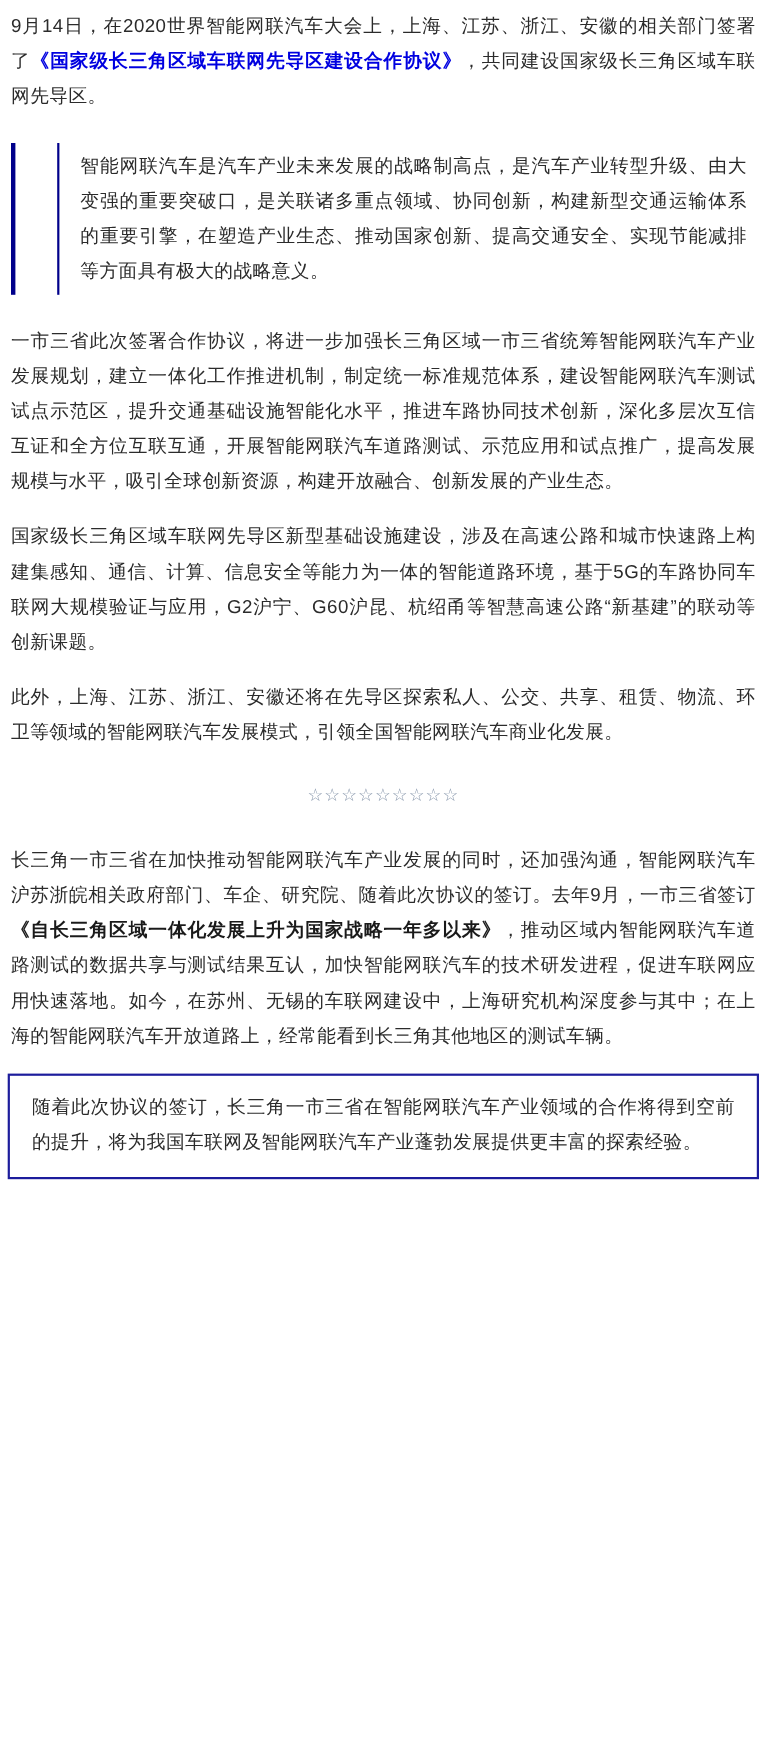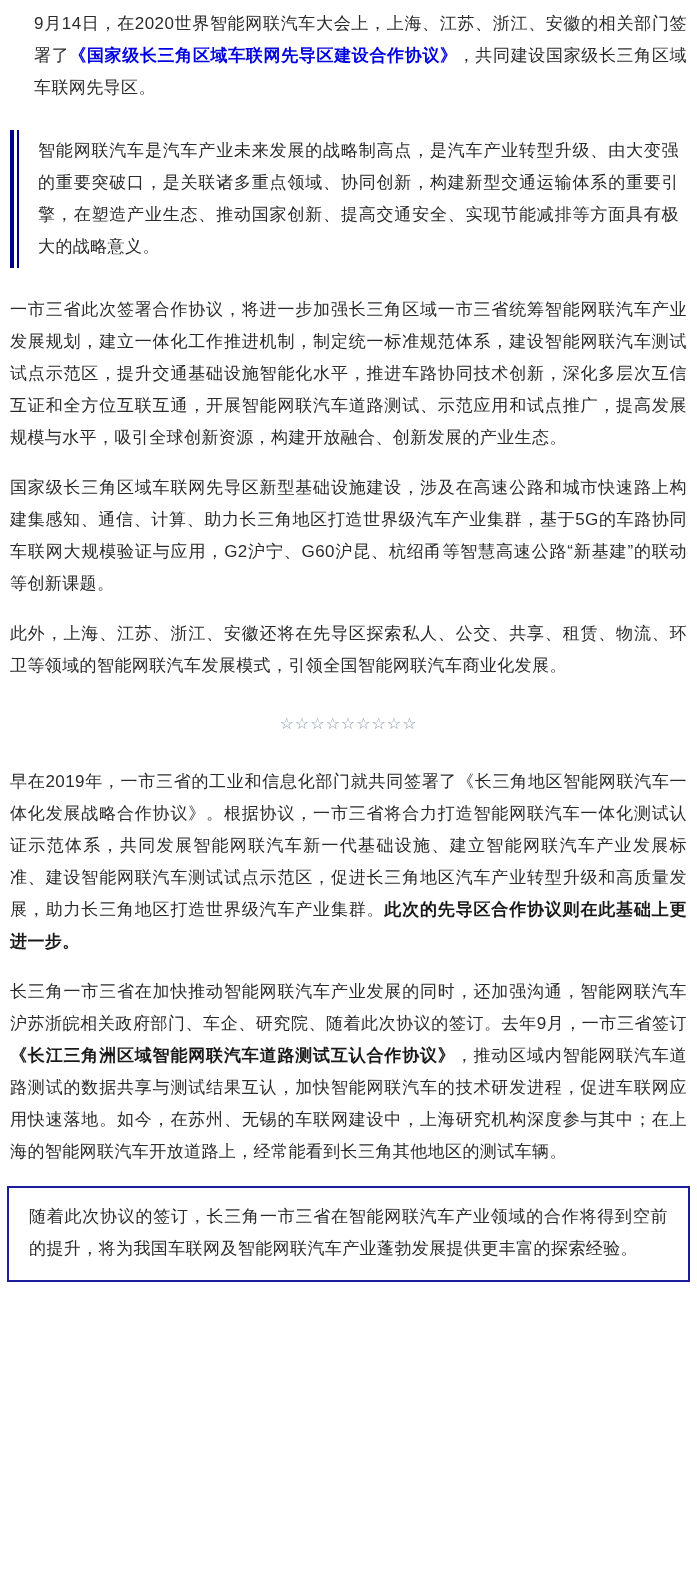"9月14日，在2020世界智能网联汽车大会上，上海、江苏、浙江、安徽的相关部门签" .para:first-child { margin-left: 24px -> none }
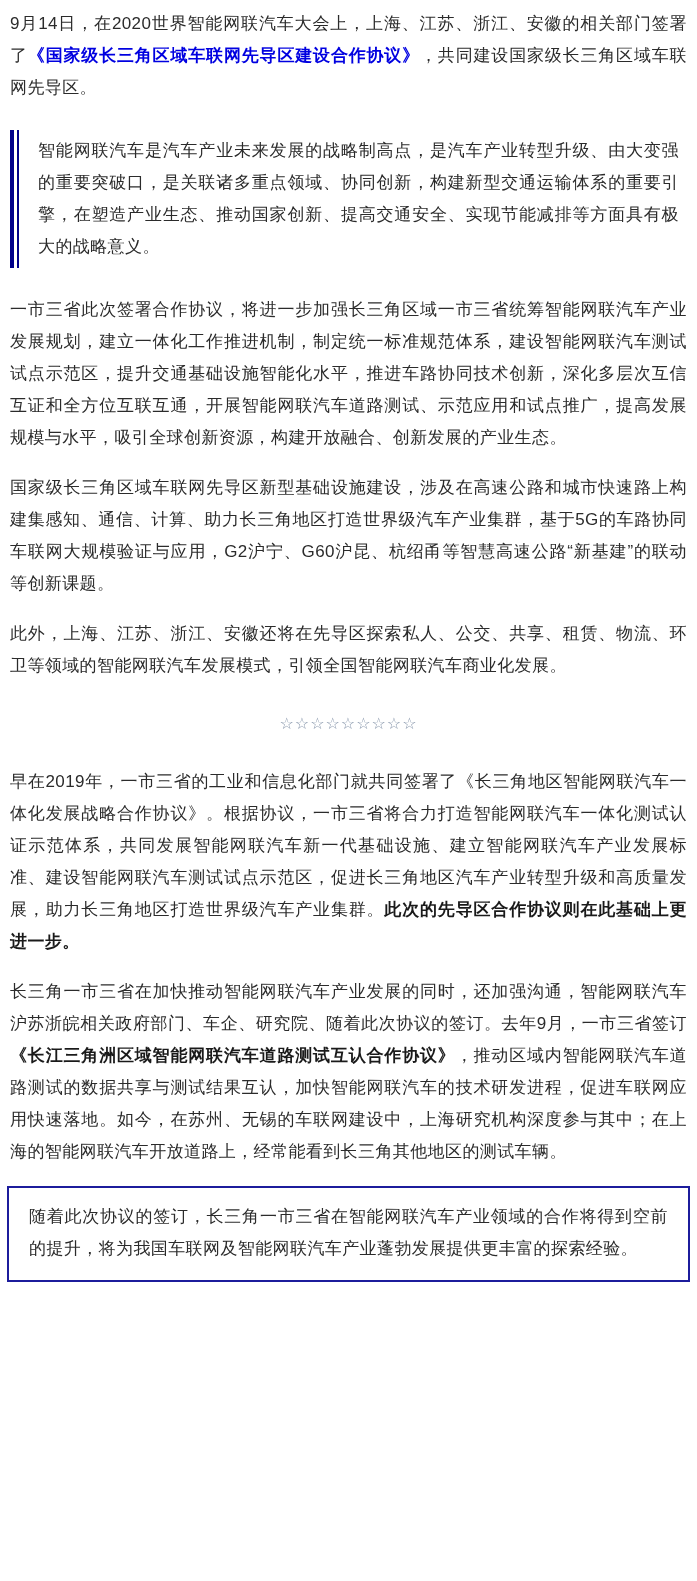"智能网联汽车是汽车产业未来发展的战略制高点，是汽车产业转型升级、由大变强的重要突" .quote-outer { padding-left: none -> 35px }
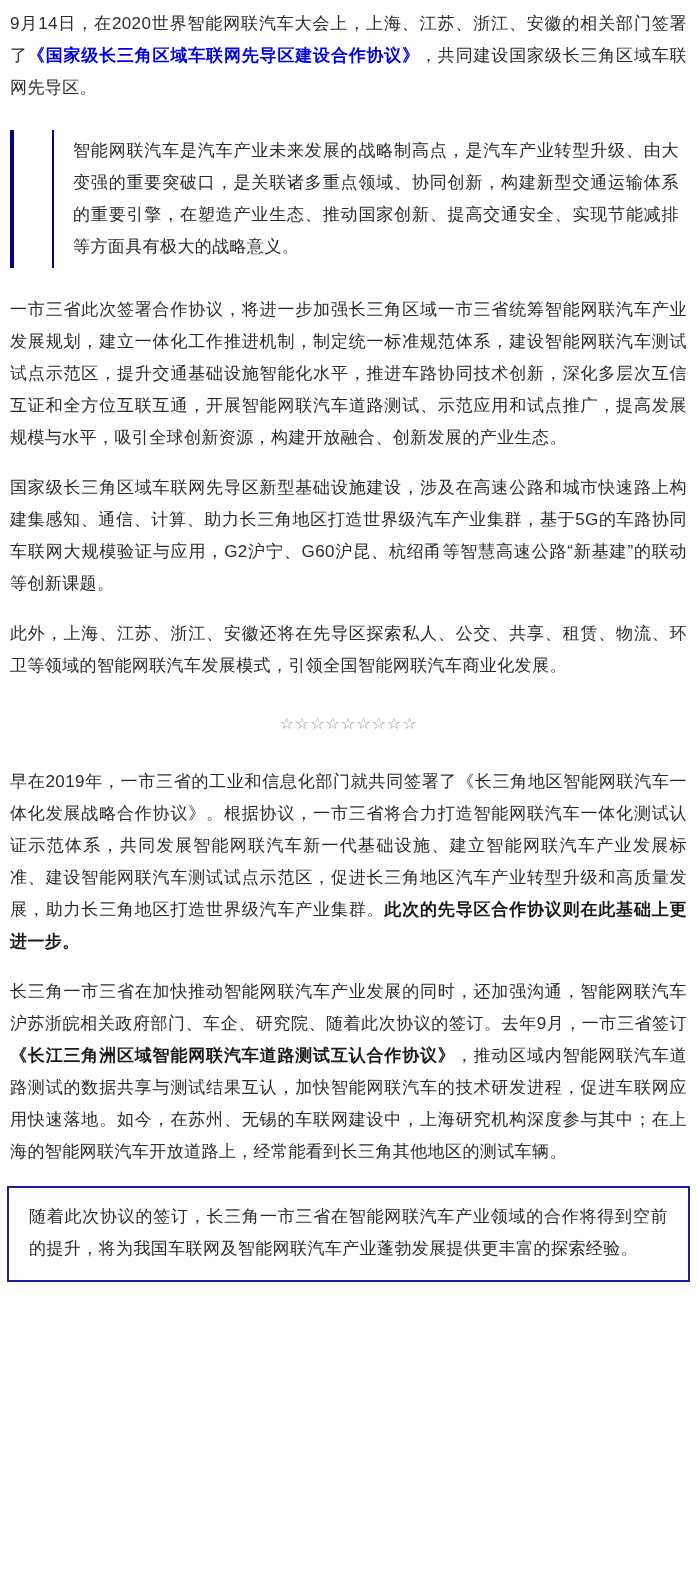"国家级长三角区域车联网先导区新型基础设施建设，涉及在高速公路和城市快速路上构建集" p.para { text: 助力长三角地区打造世界级汽车产业集群 -> 信息安全等能力为一体的智能道路环境 }
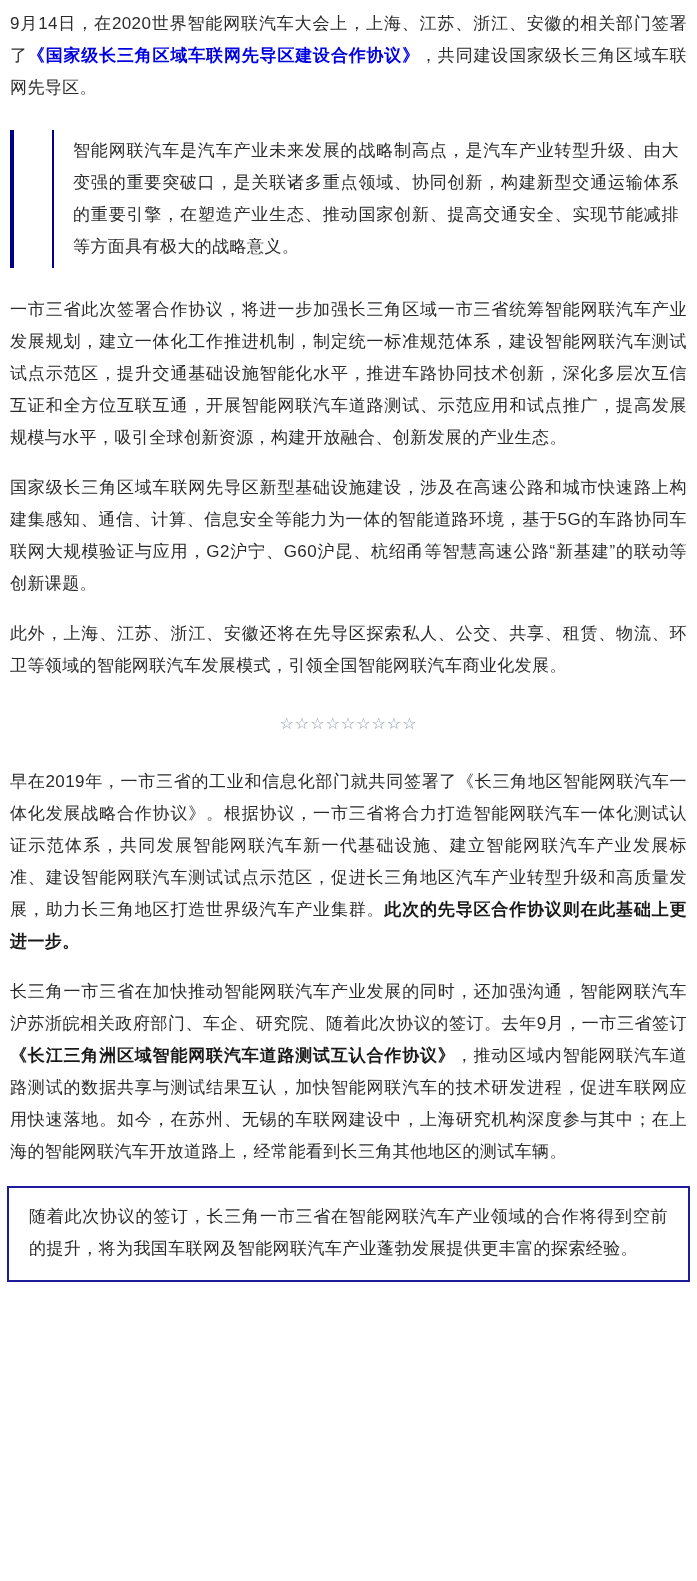"早在2019年，一市三省的工业和信息化部门就共同签署了《长三角地区智能网联汽车一" p.para { html: <p><span>早在2019年，一市三省的工业和信息化部门就共同签署了《长三角地区智能网联汽车一体化发展战略合作协议》。根据协议，一市三省将合力打造智能网联汽车一体化测试认证示范体系，共同发展智能网联汽车新一代基础设施、建立智能网联汽车产业发展标准、建设智能网联汽车测试试点示范区，促进长三角地区汽车产业转型升级和高质量发展，助力长三角地区打造世界级汽车产业集群。</span><span>此次的先导区合作协议则在此基础上更进一步。</span></p> -> none }
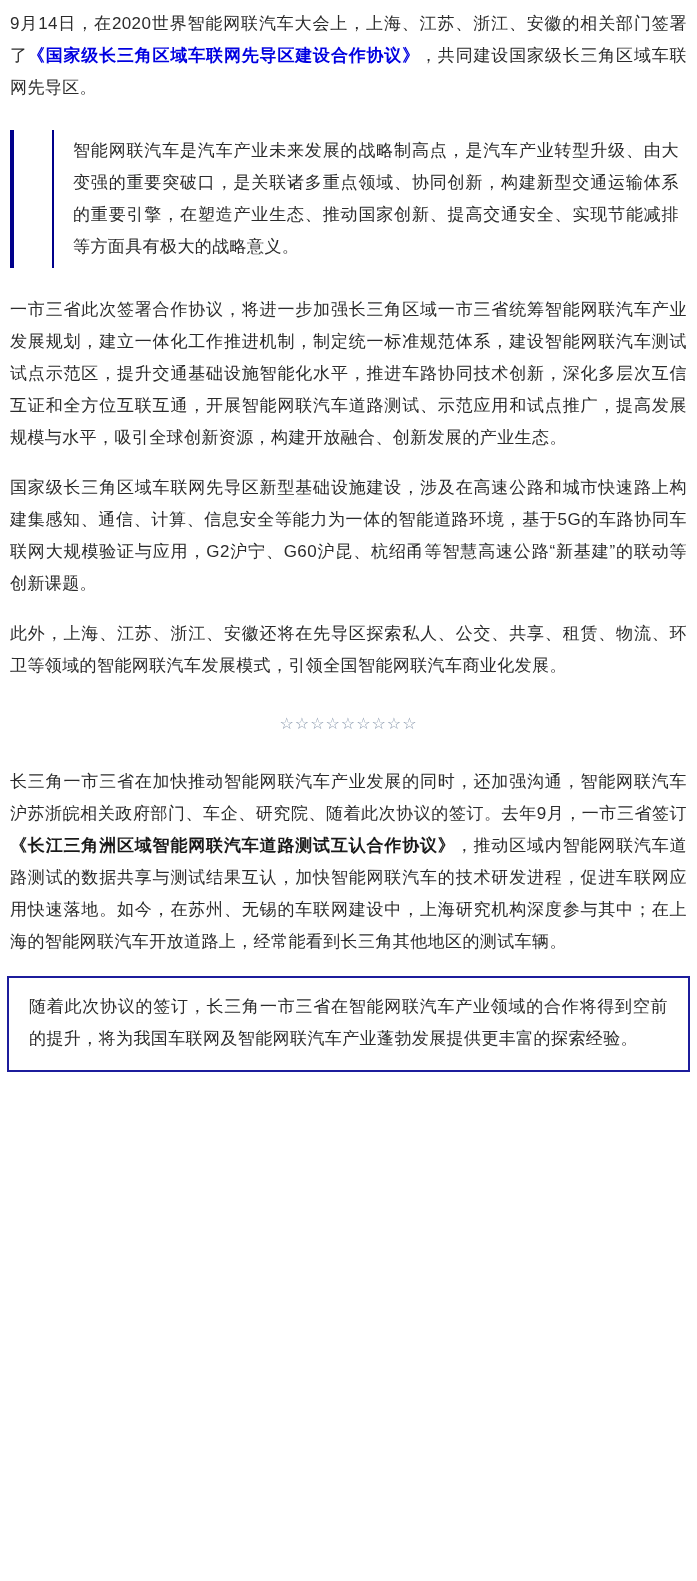"《长江三角洲区域智能网联汽车道路测试互认合作协议》" span.bold-text { text: 长江三角洲区域智能网联汽车道路测试互认合作协议 -> 自长三角区域一体化发展上升为国家战略一年多以来 }
